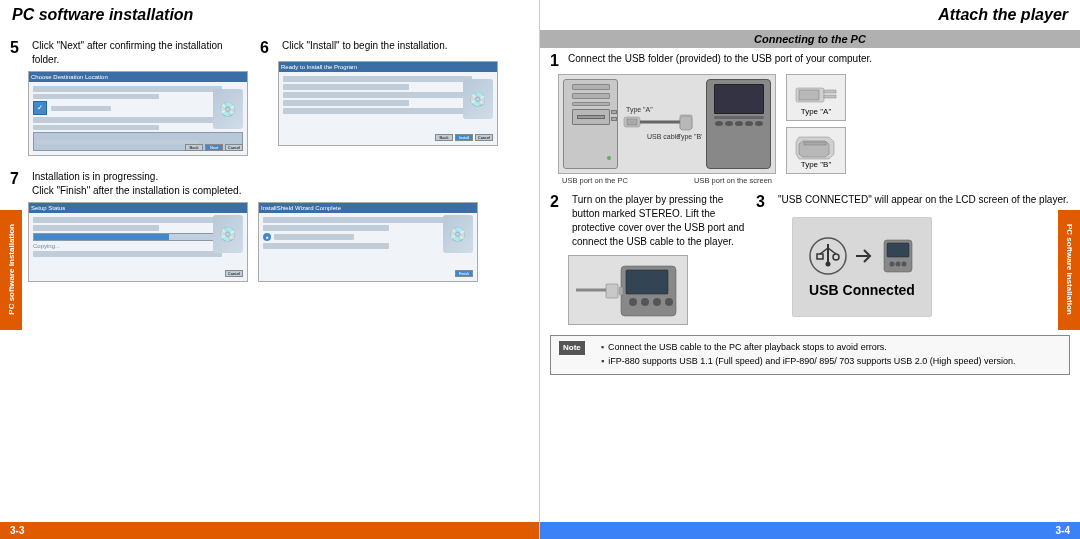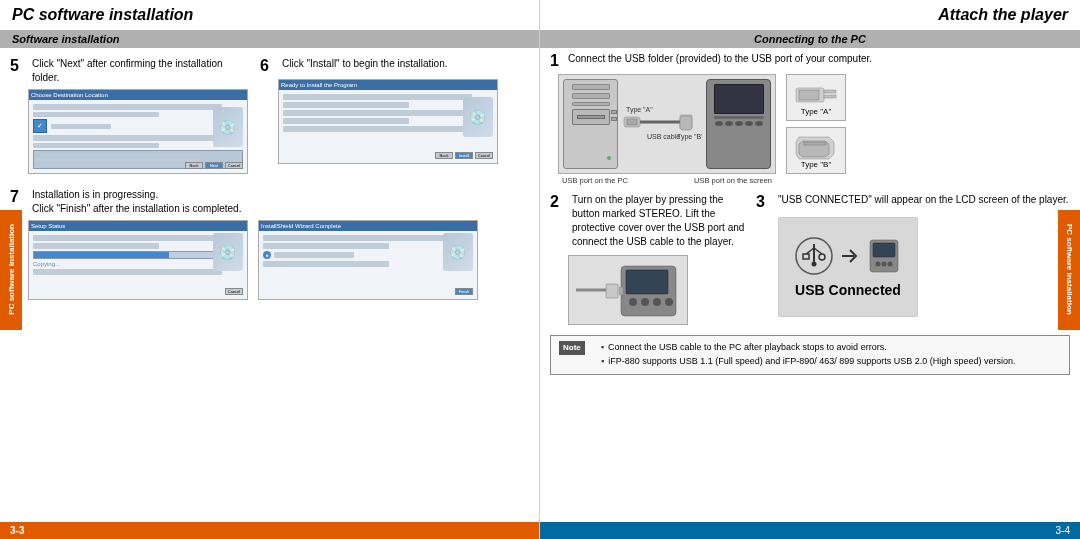"Software installation" div.sub-section-bar { html: <div> <h2>Software installation</h2> </div> -> none }
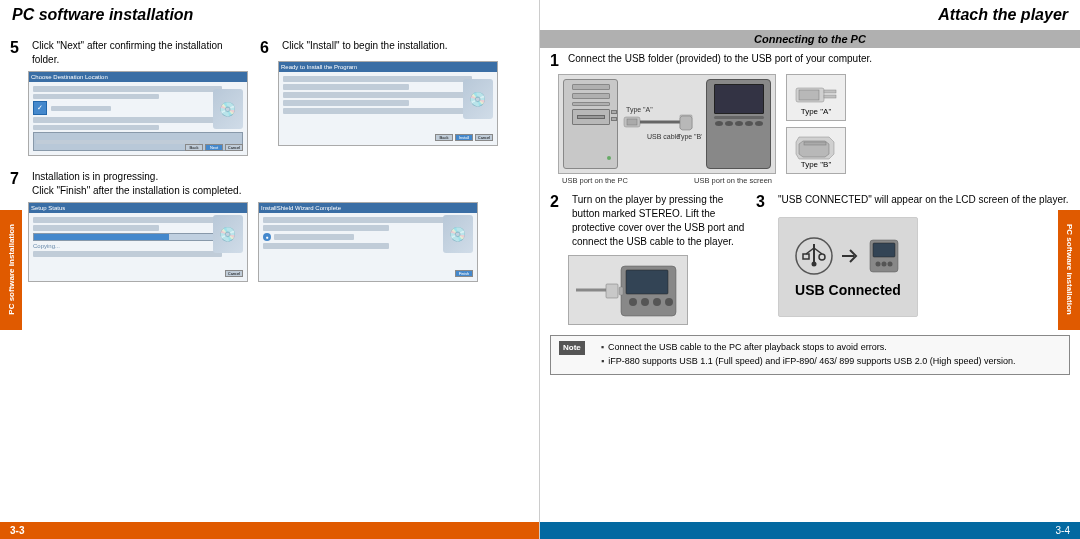"USB Connected" div.usb-connected-box { margin-left: 22px -> 36px }
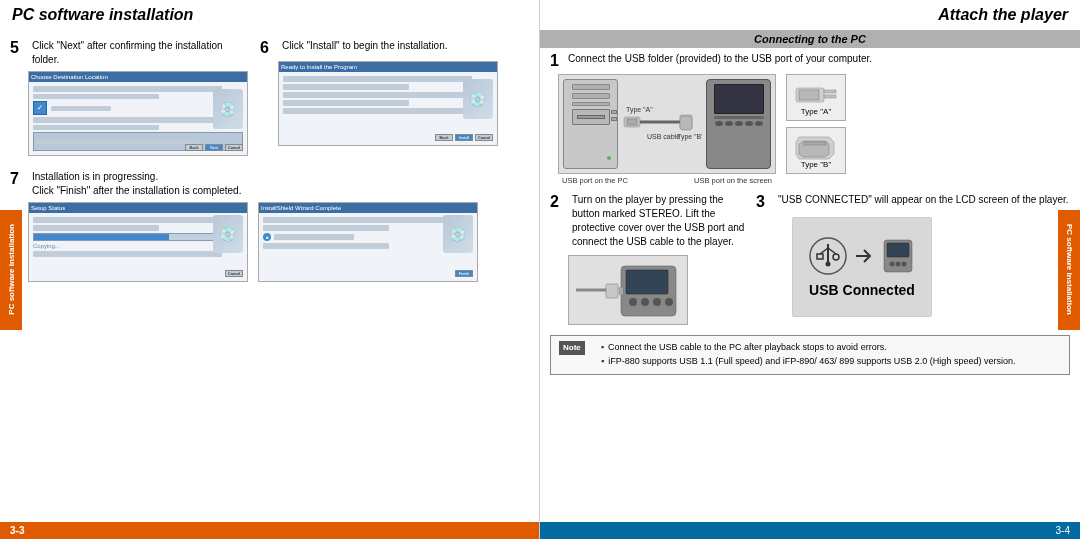"iFP-880 supports USB 1.1 (Full" span { text: 463/ 899 -> 895/ 703 }
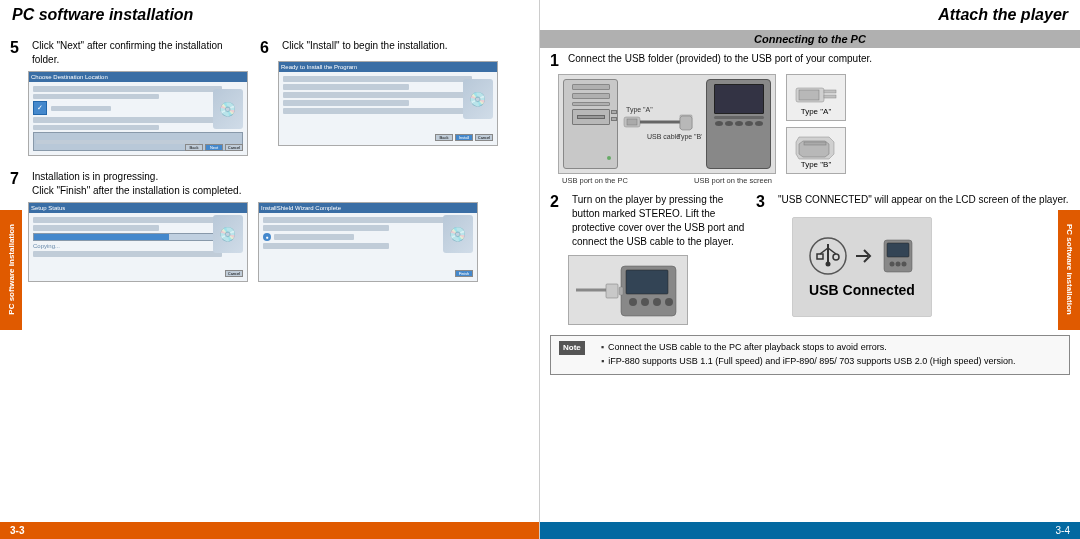"3-4" .page-number-right { background: #0369a1 -> #3b82f6; font-weight: normal -> bold }
